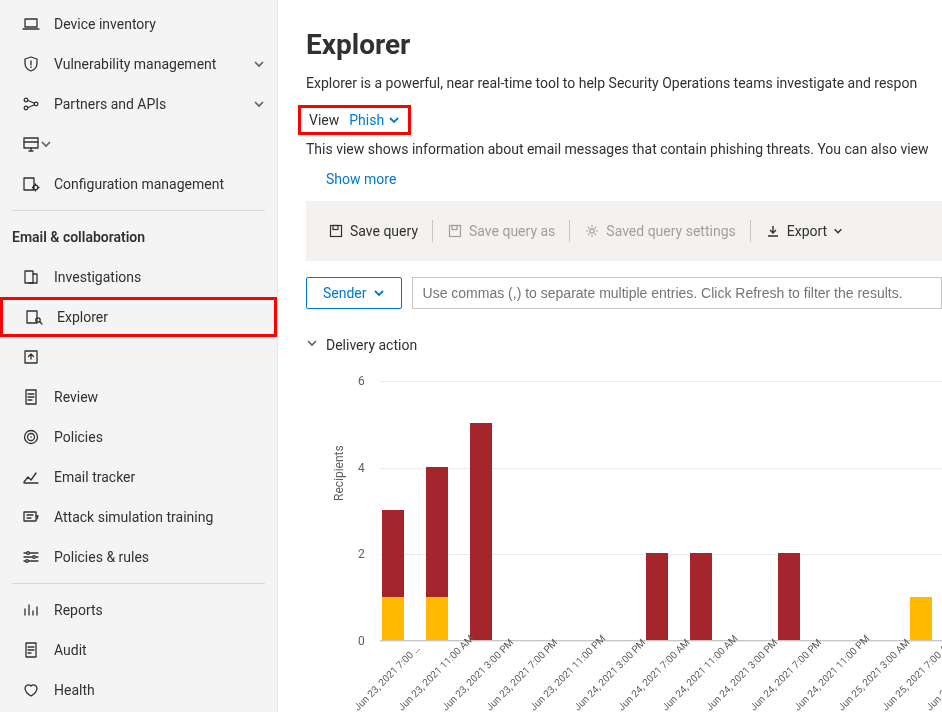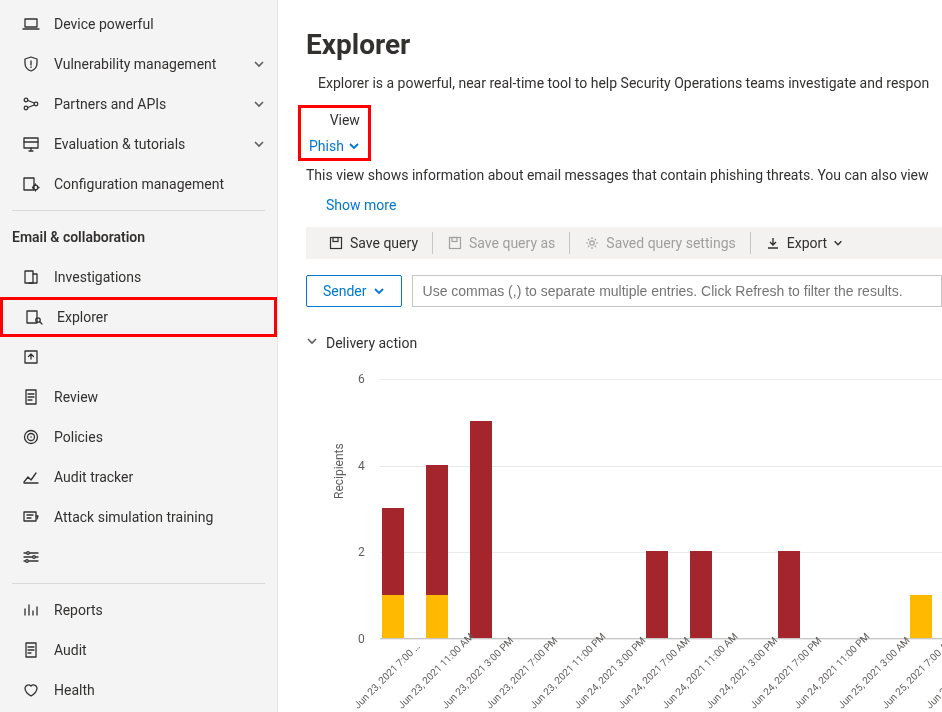"Device powerful" span.label { text: powerful -> inventory }
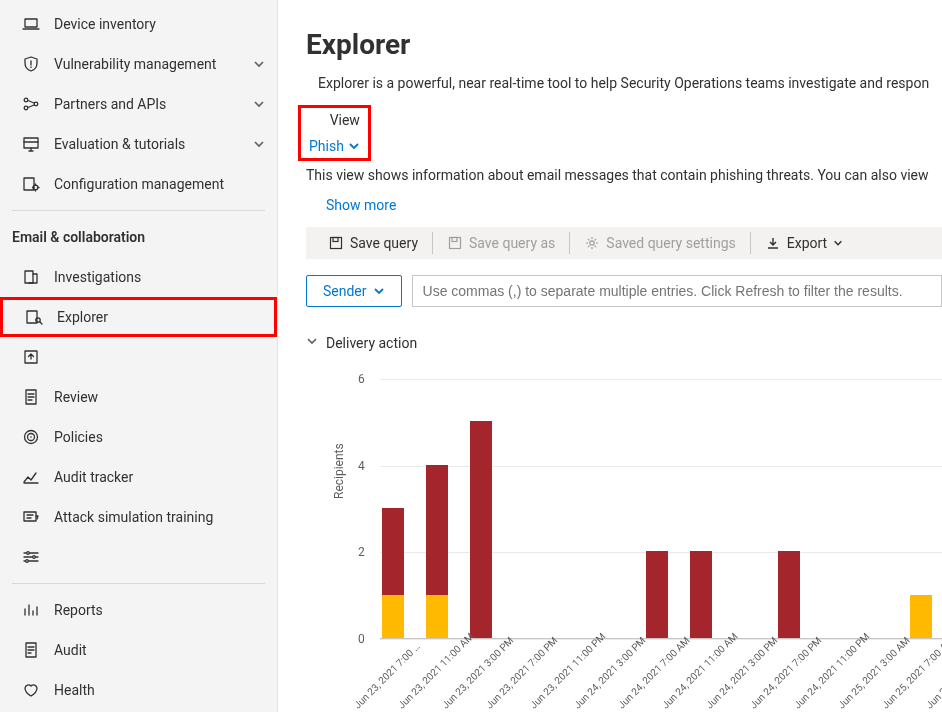"Explorer is a powerful, near" .description { margin-left: 12px -> none }
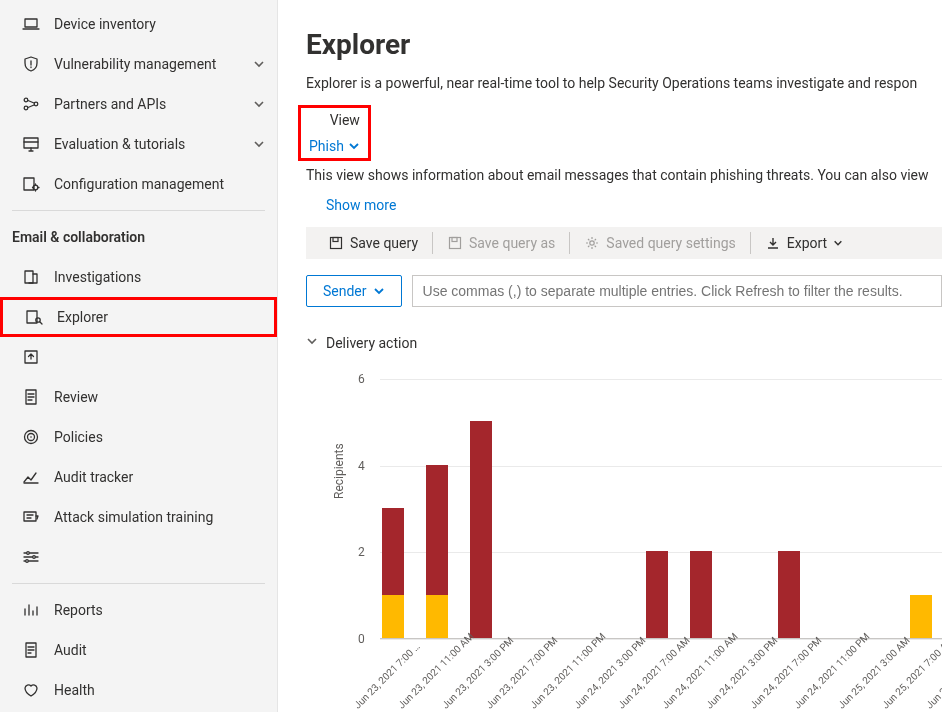"View" .view-row { align-items: flex-end -> flex-start; flex-direction: column -> none }
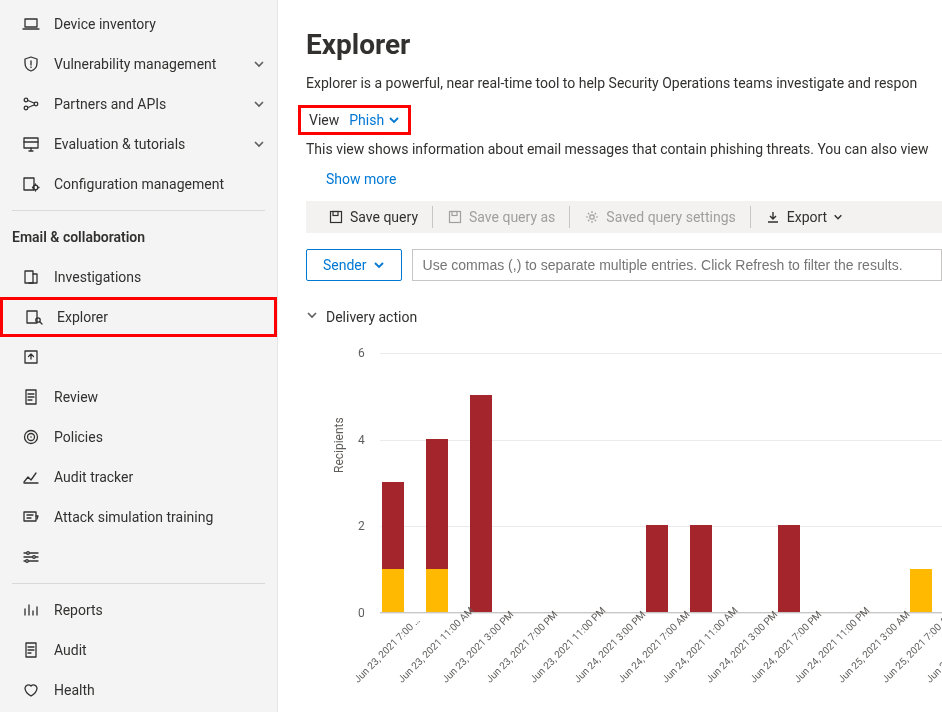"Evaluation & tutorials" span.label { html: <span>Evaluation &amp; tutorials</span> -> none }
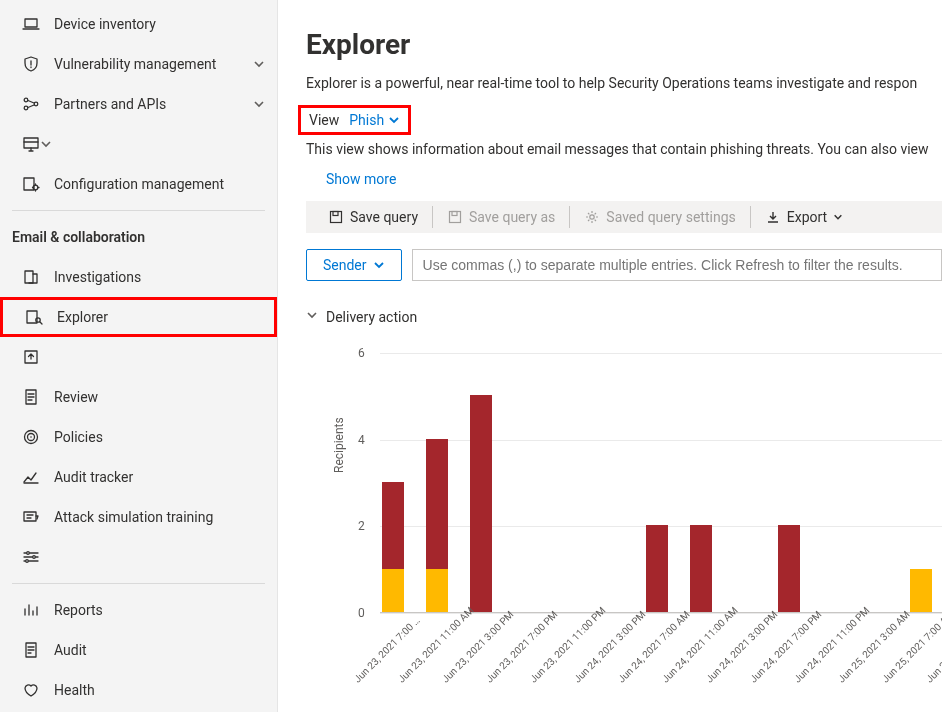"Save query" .toolbar { height: 32px -> 60px }
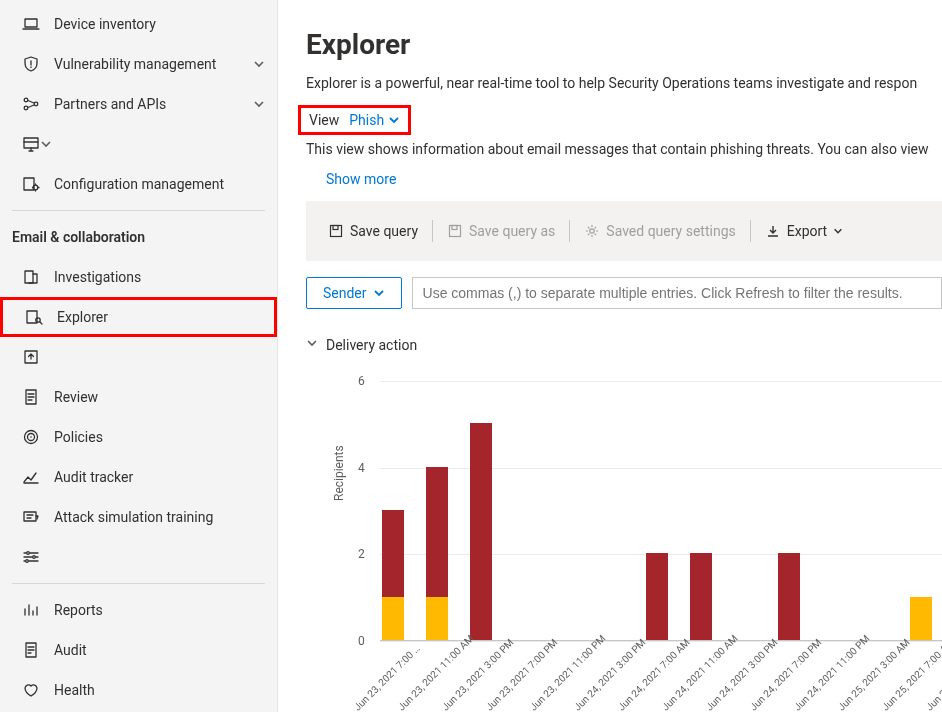"Audit tracker" span.label { text: Audit -> Email }
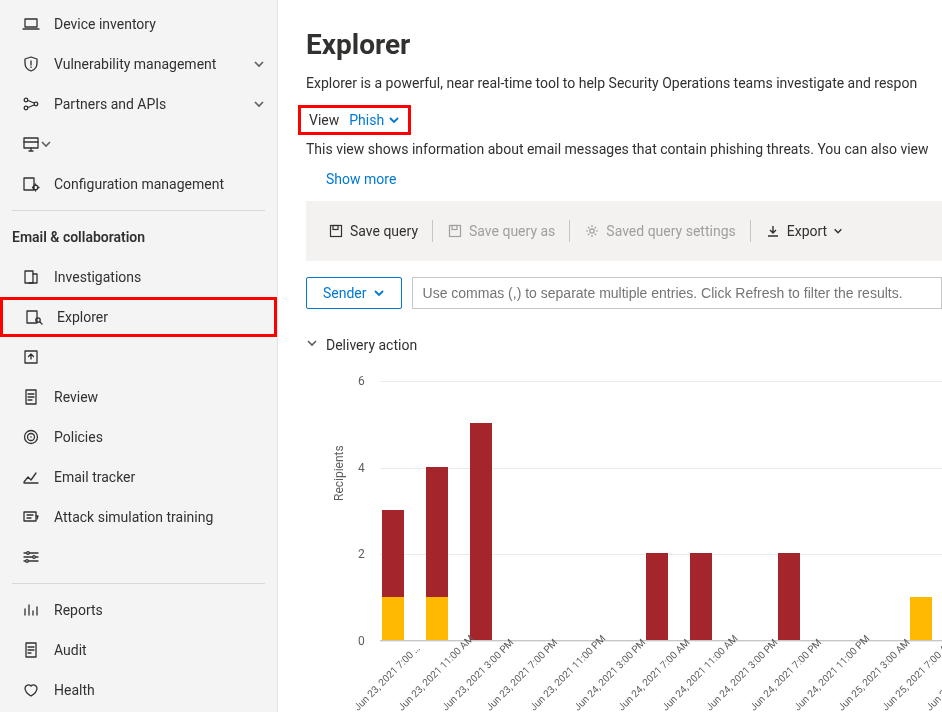"Policies & rules" span.label { html: none -> <span>Policies &amp; rules</span> }
